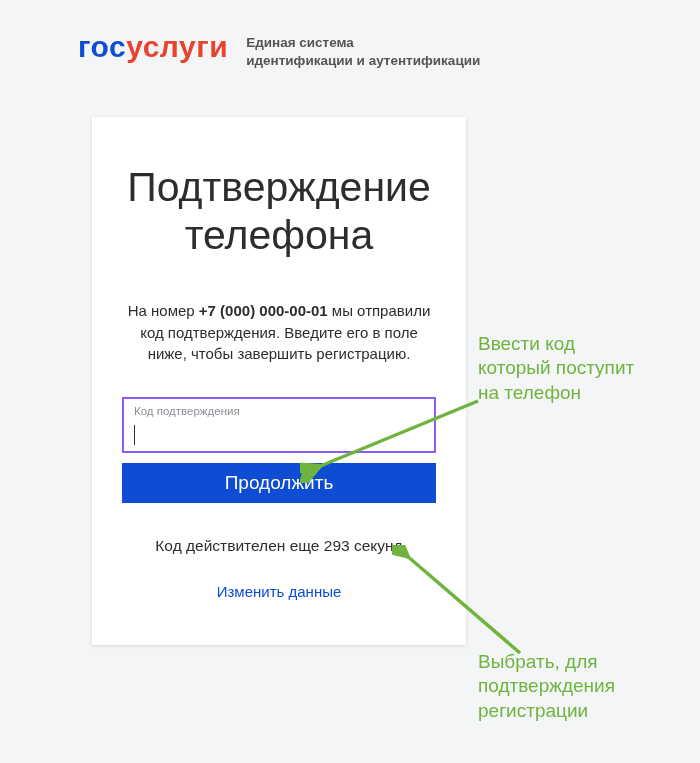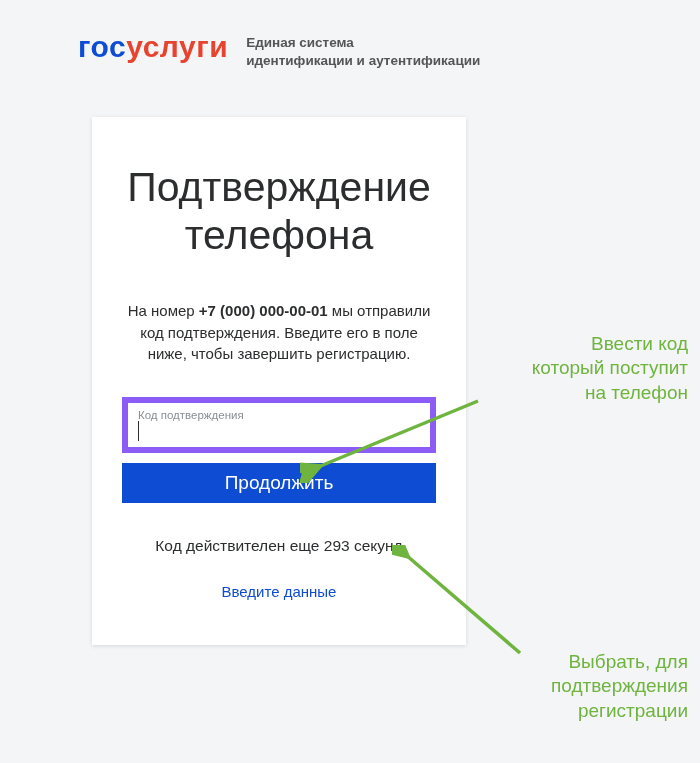"Ввести код" .note { text-align: right -> left }
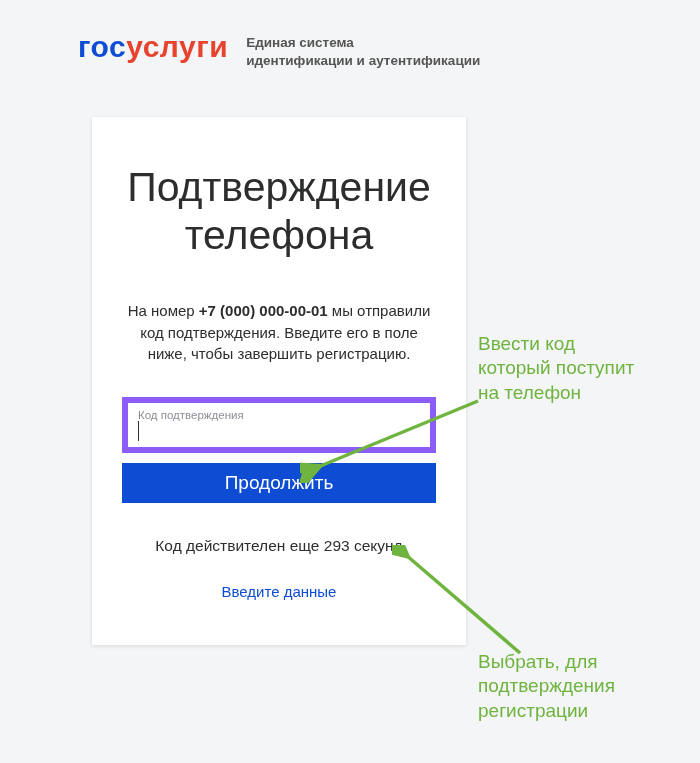"Код подтверждения" .field-wrap { border: 6px solid #8b5cf6 -> 2px solid #8b5cf6 }
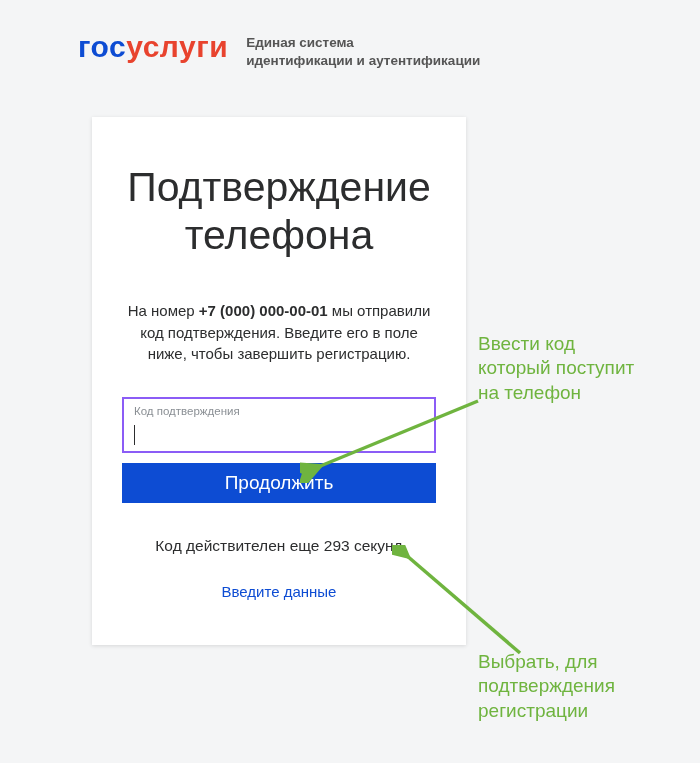"Введите данные" a.change { text: Введите -> Изменить }
